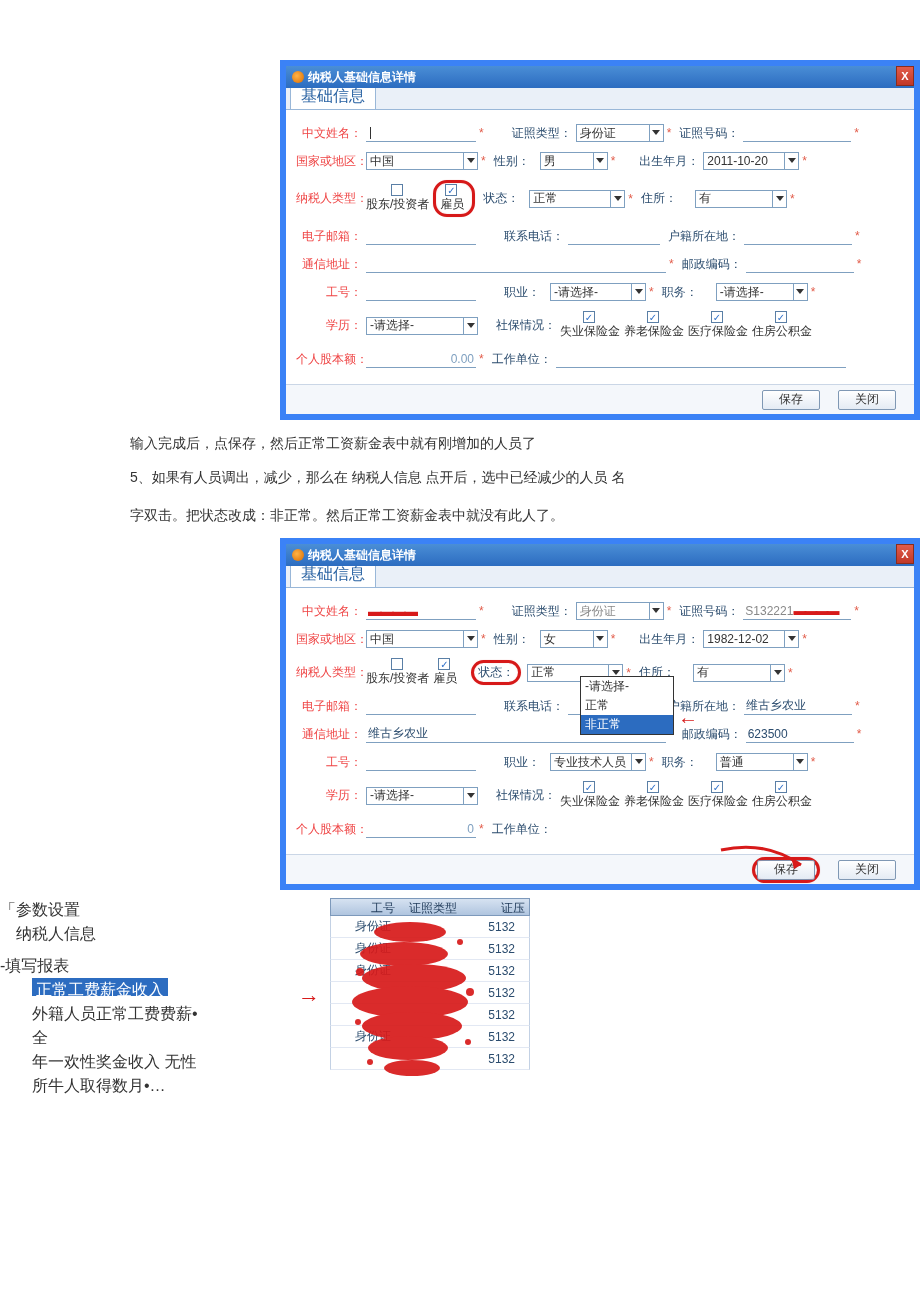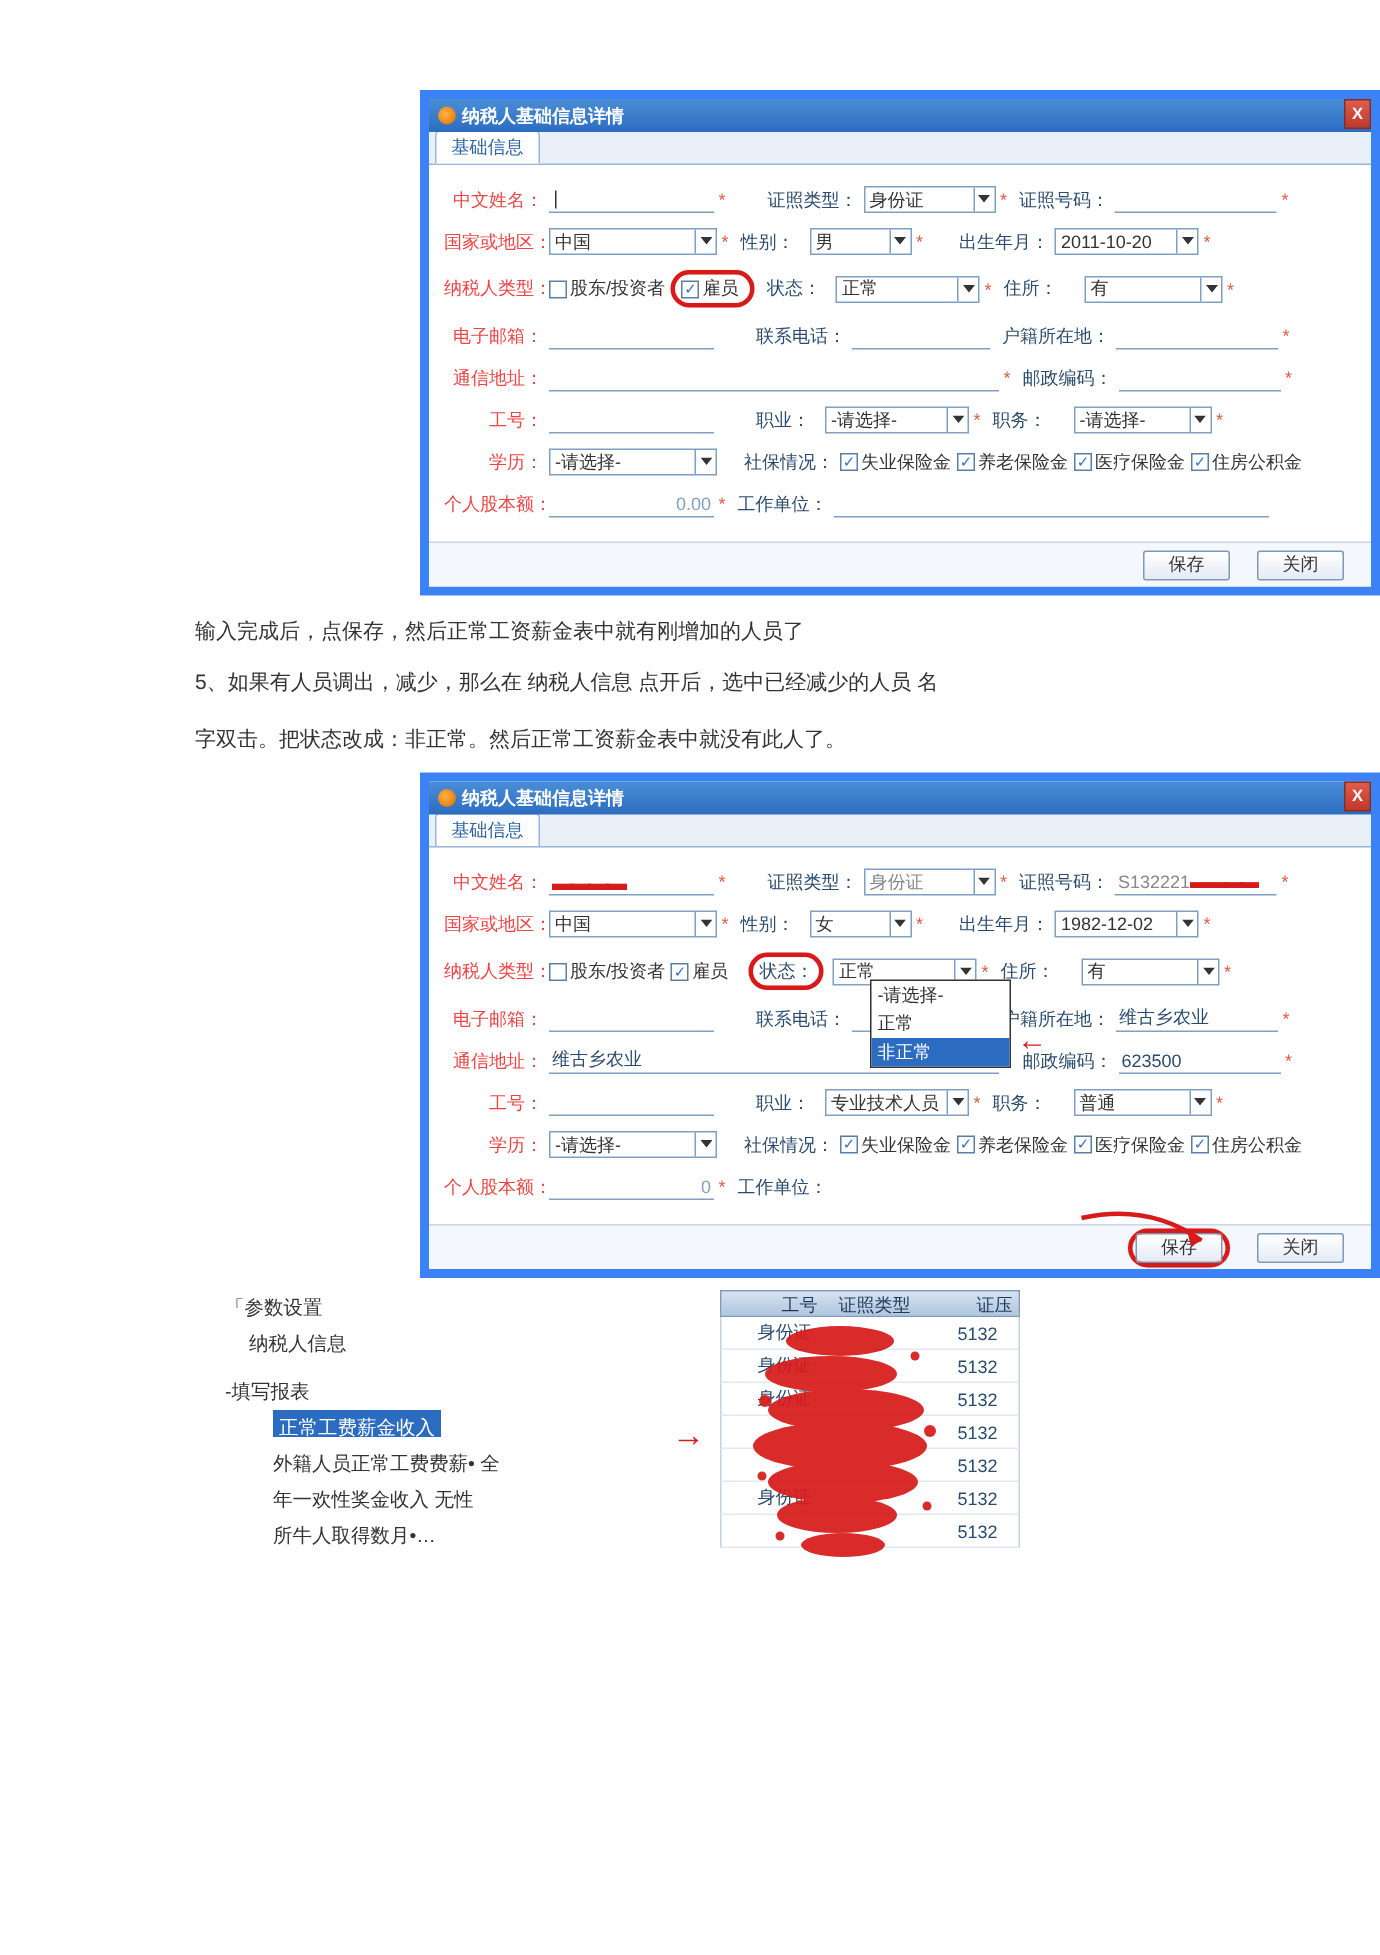"基础信息" .tab { font-size: 12px -> 16px }
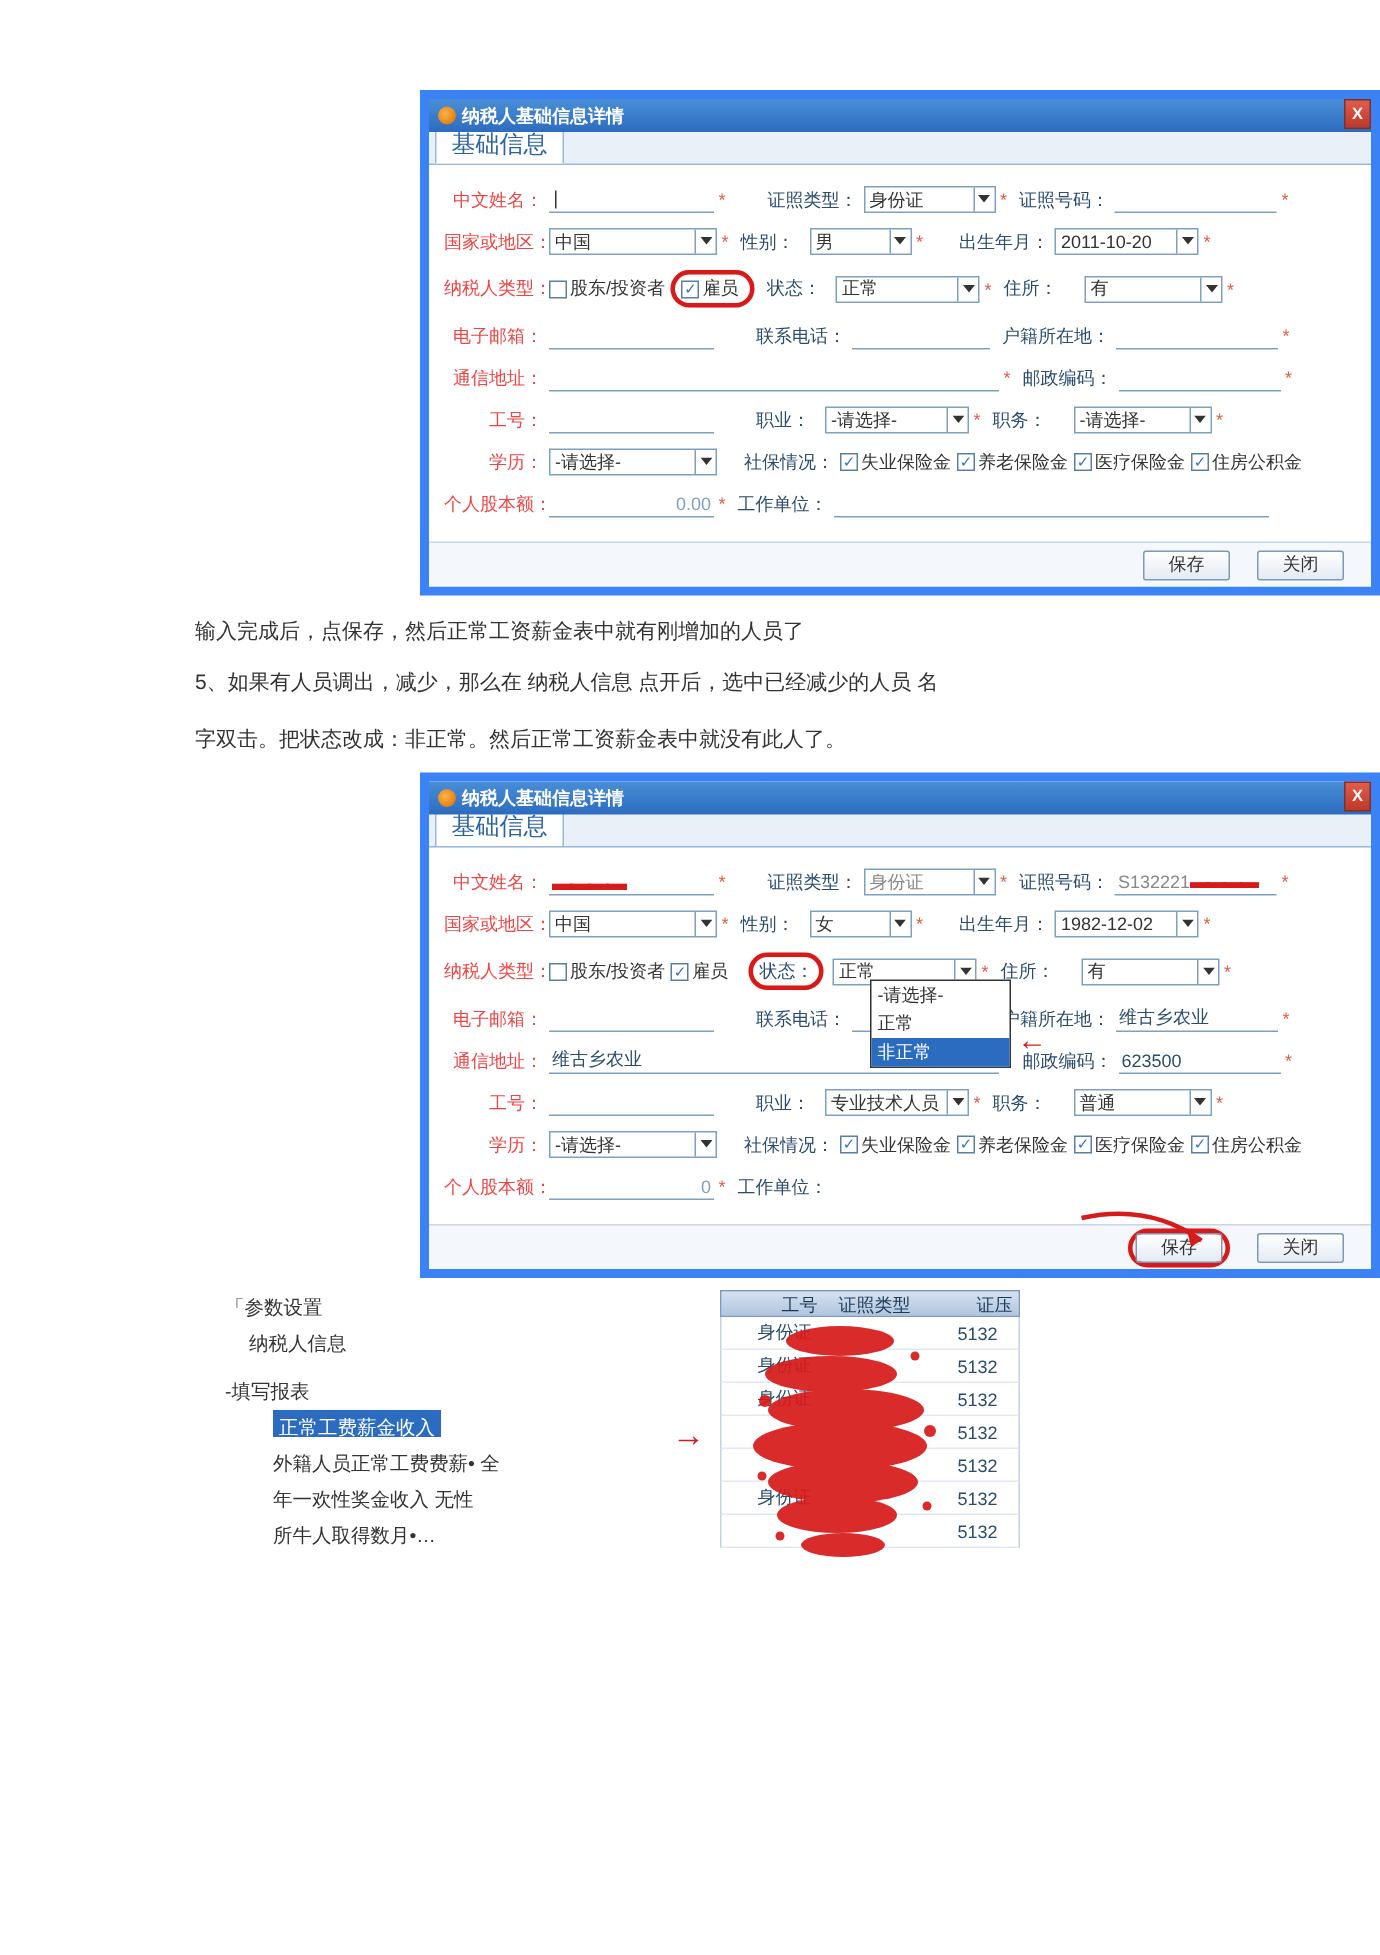"股东/投资者" .chk { flex-direction: none -> column }
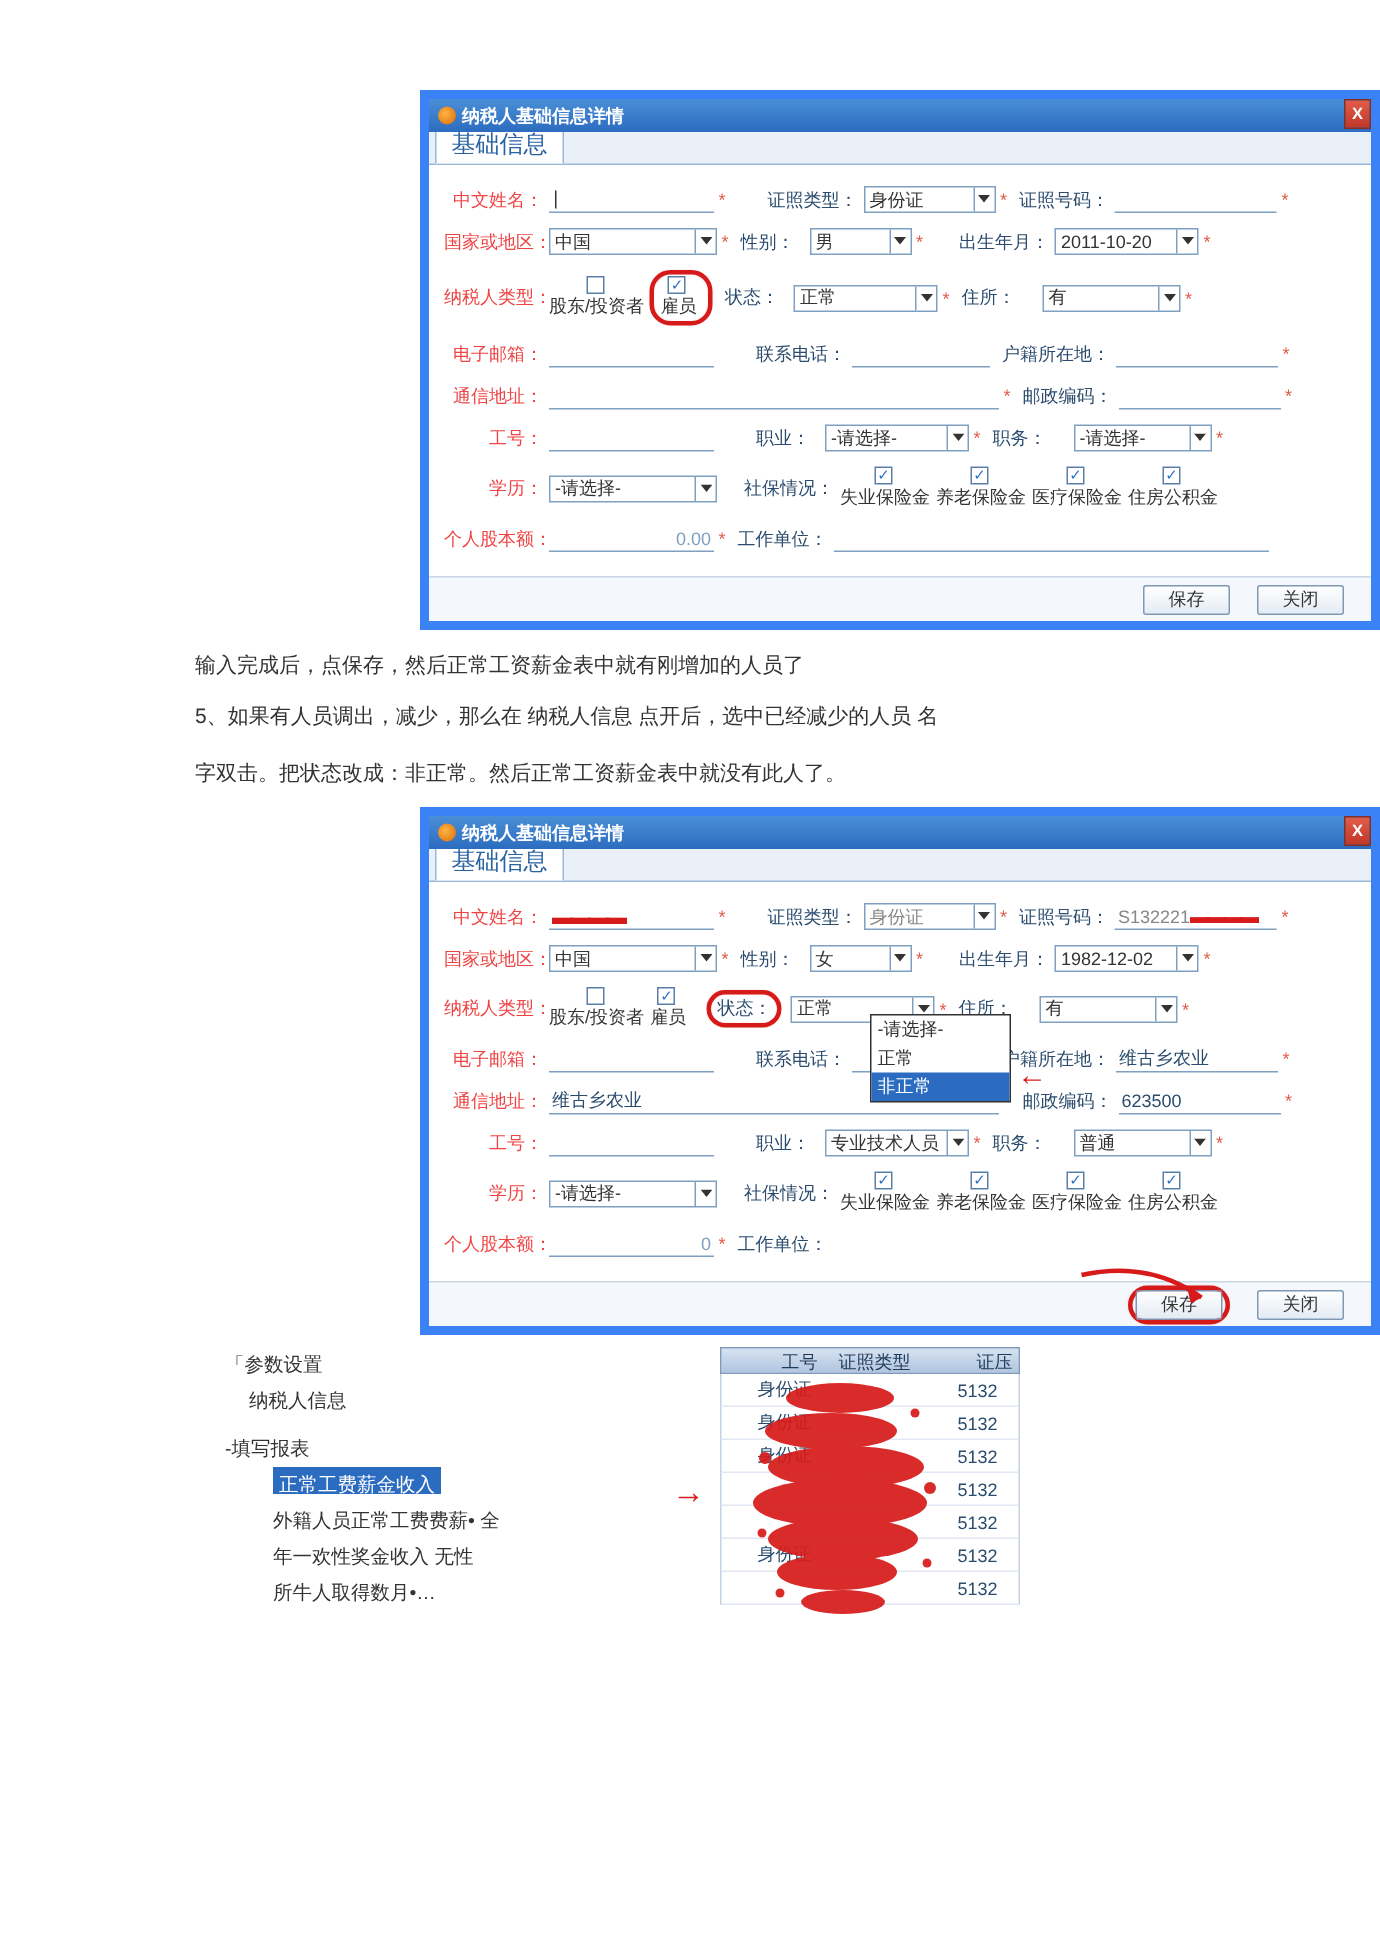"「参数设置" .tree { font-size: 13px -> 16px; margin-left: 150px -> none }
